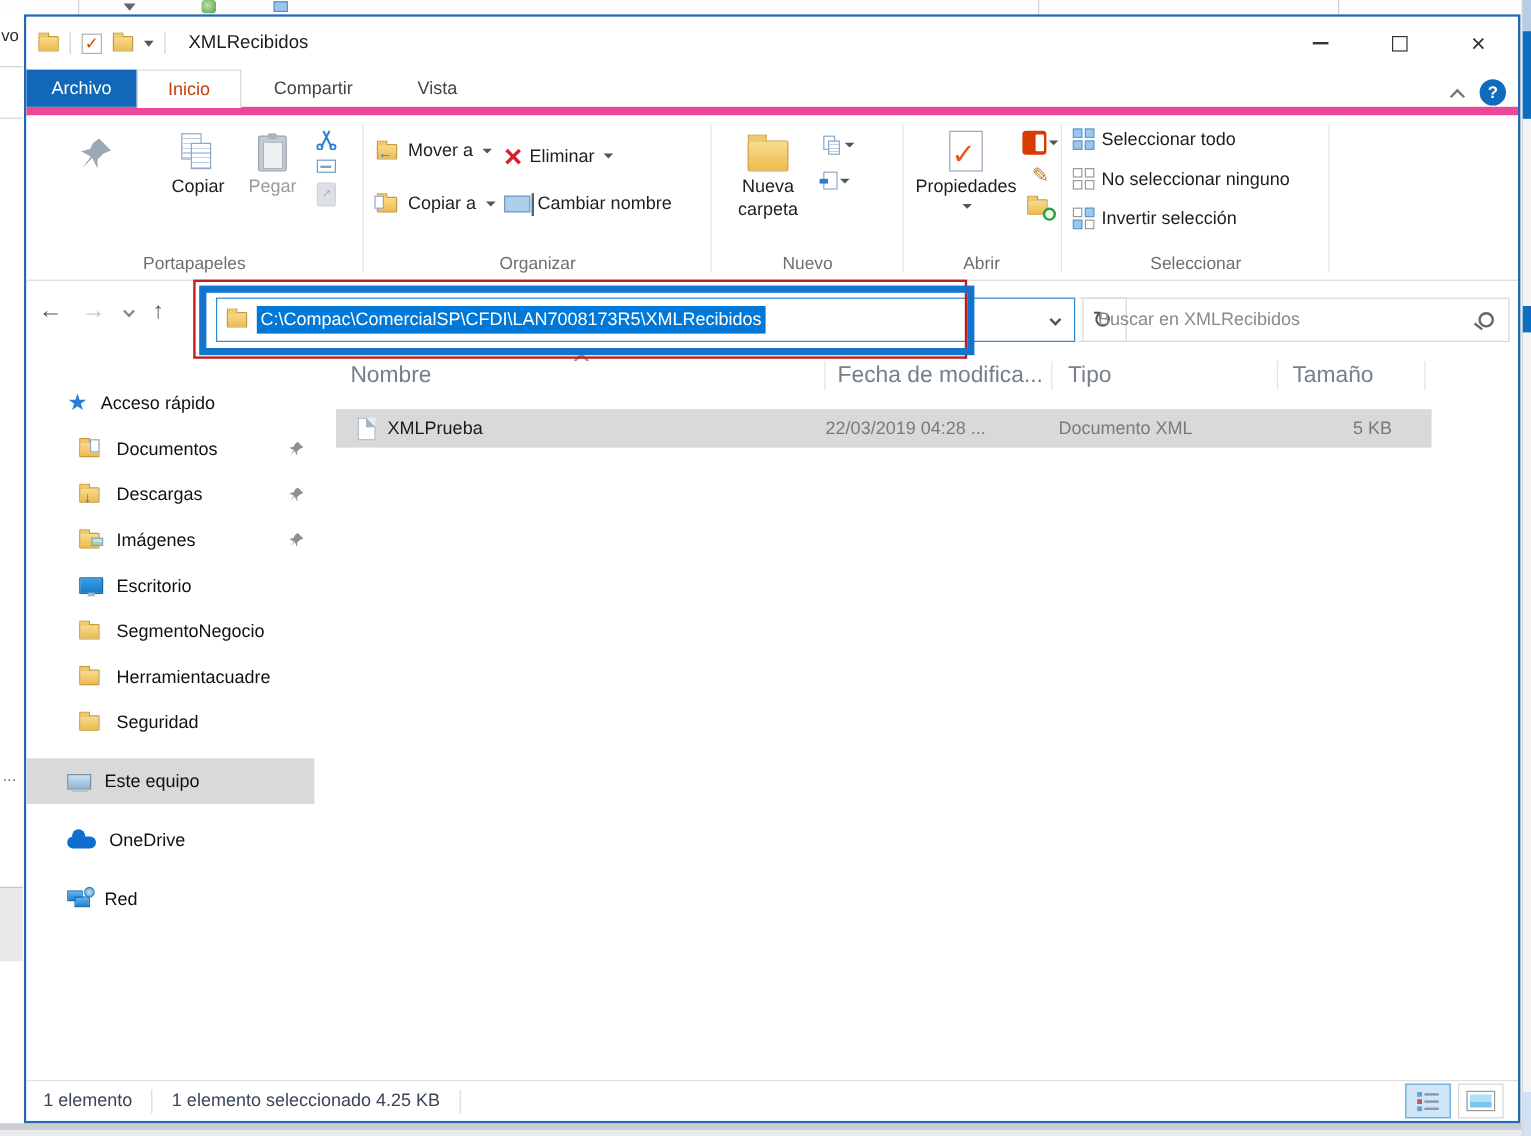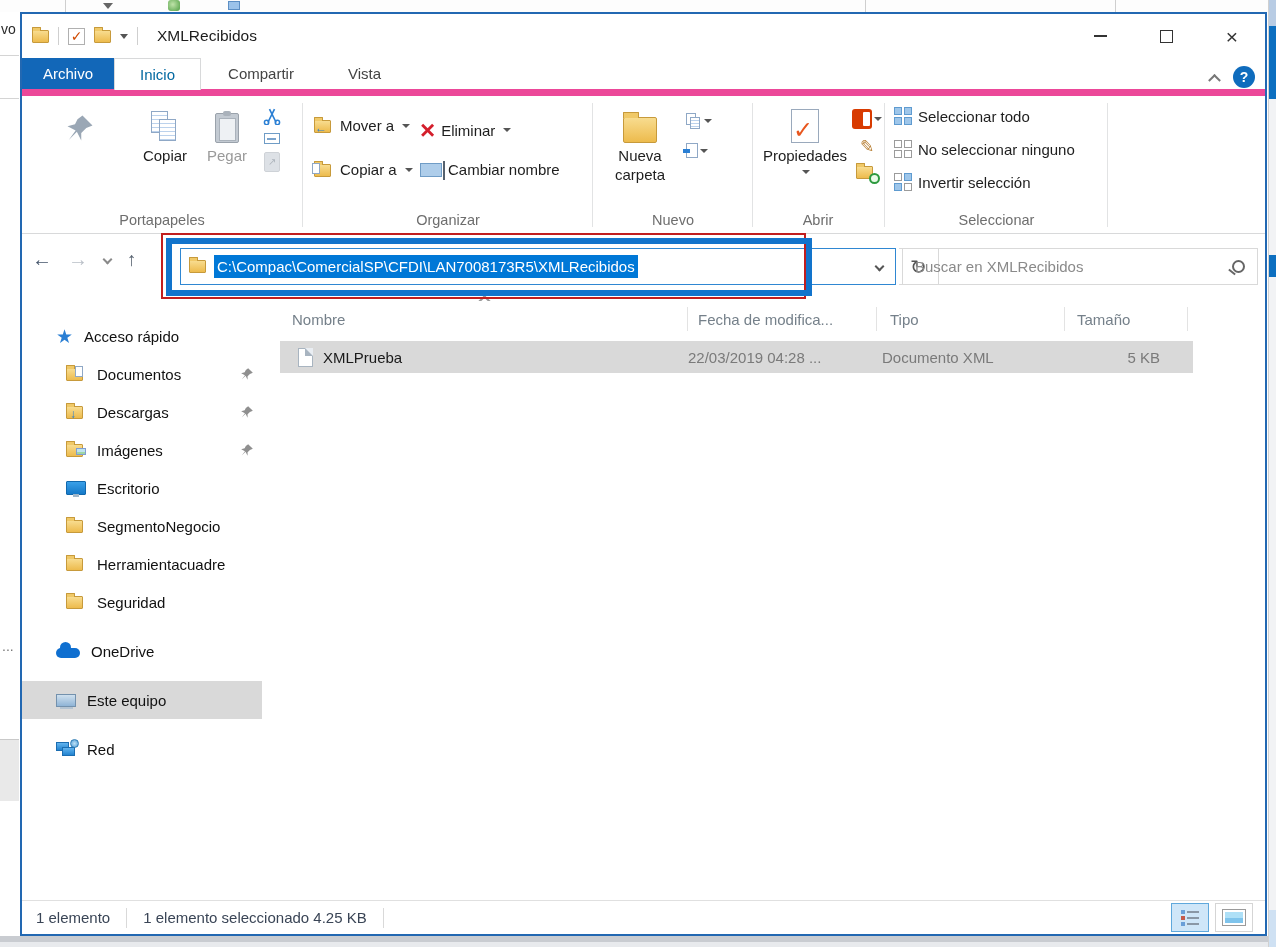"Inicio" .tab-active { color: #0369a1 -> #c2410c }
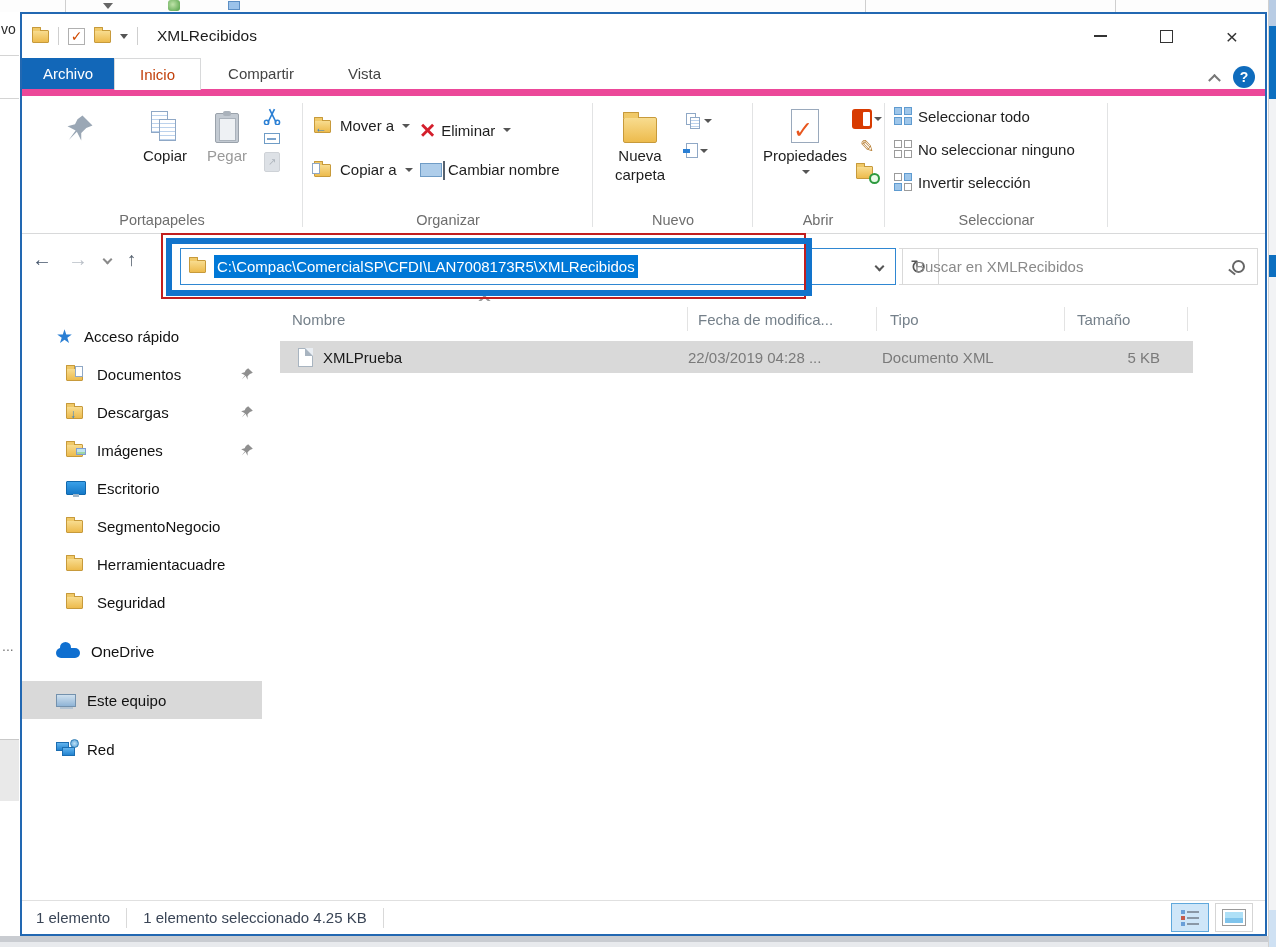"Nombre" .lheader { align-items: flex-end -> flex-start; font-size: 15px -> 19px }
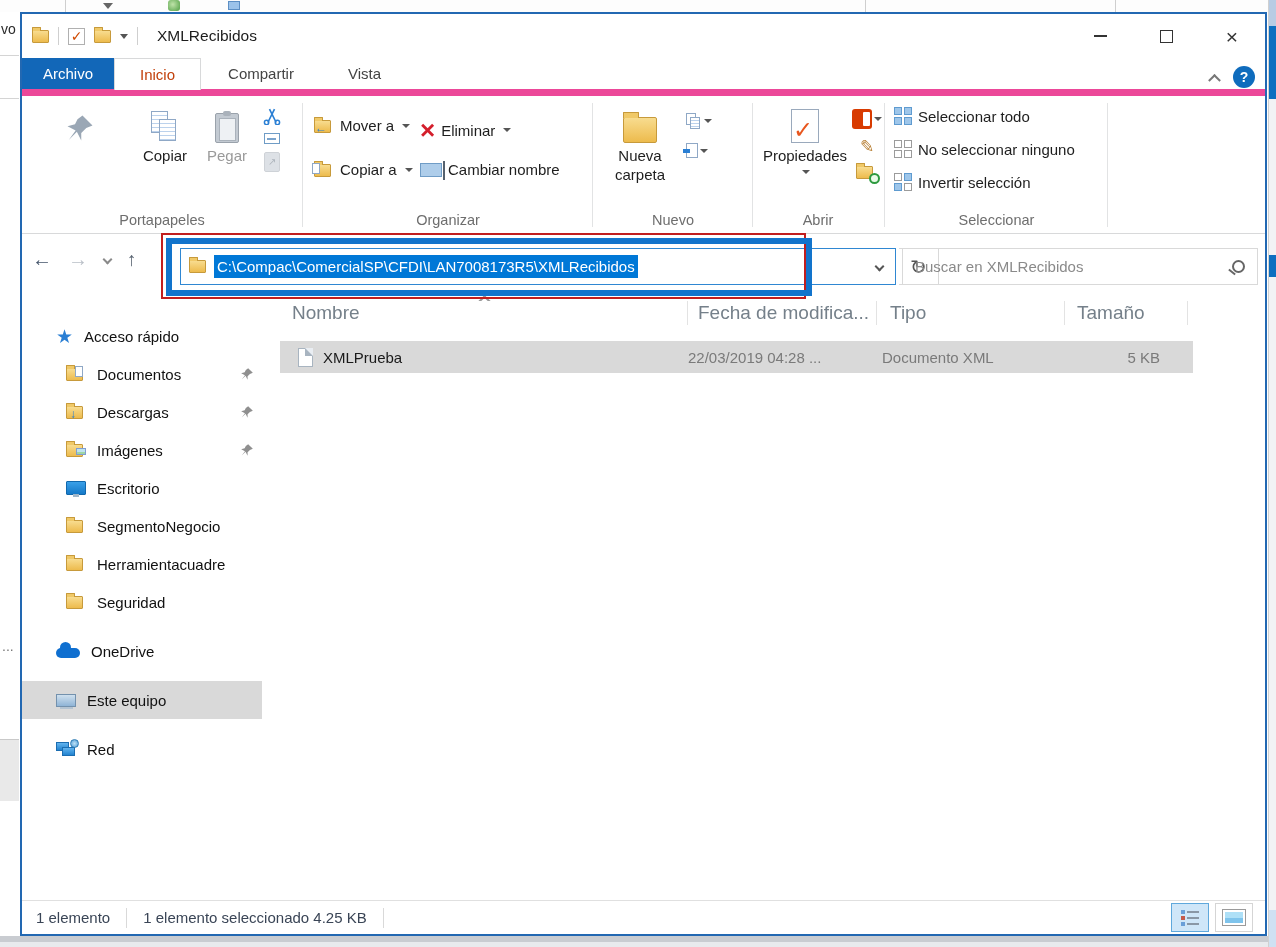"OneDrive" div.side-item { order: before "Este equipo" -> after "Este equipo" }
